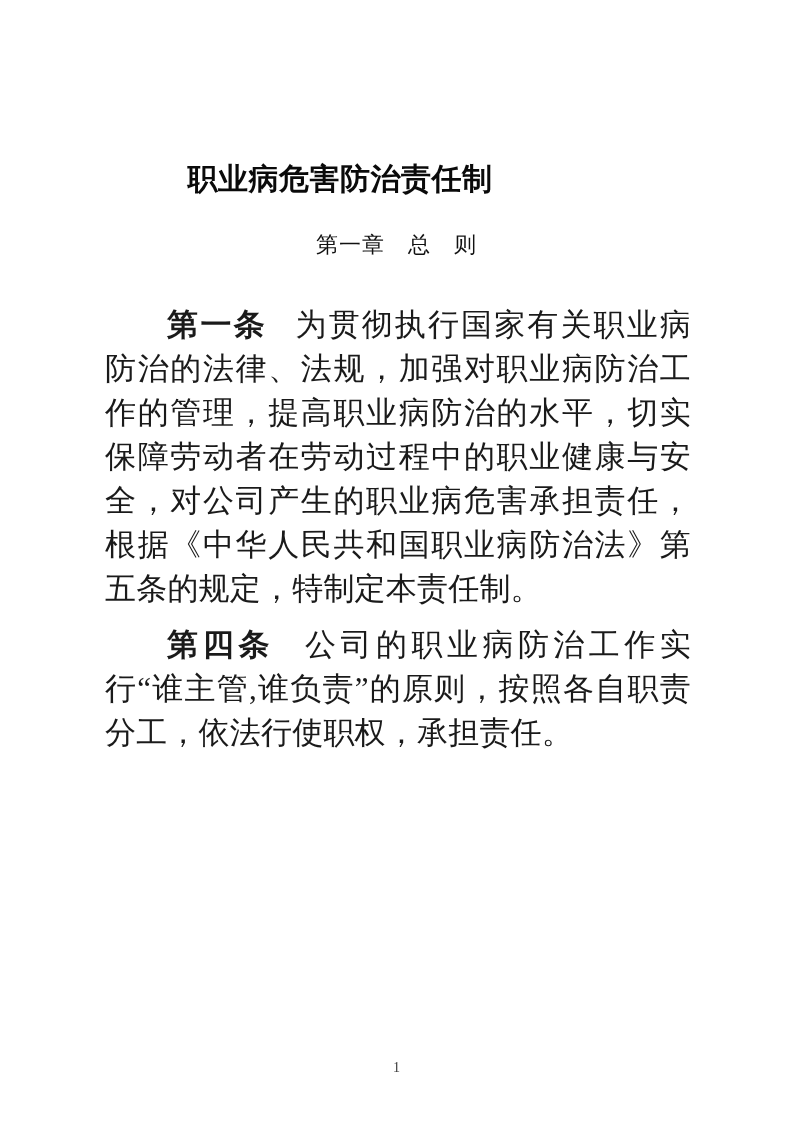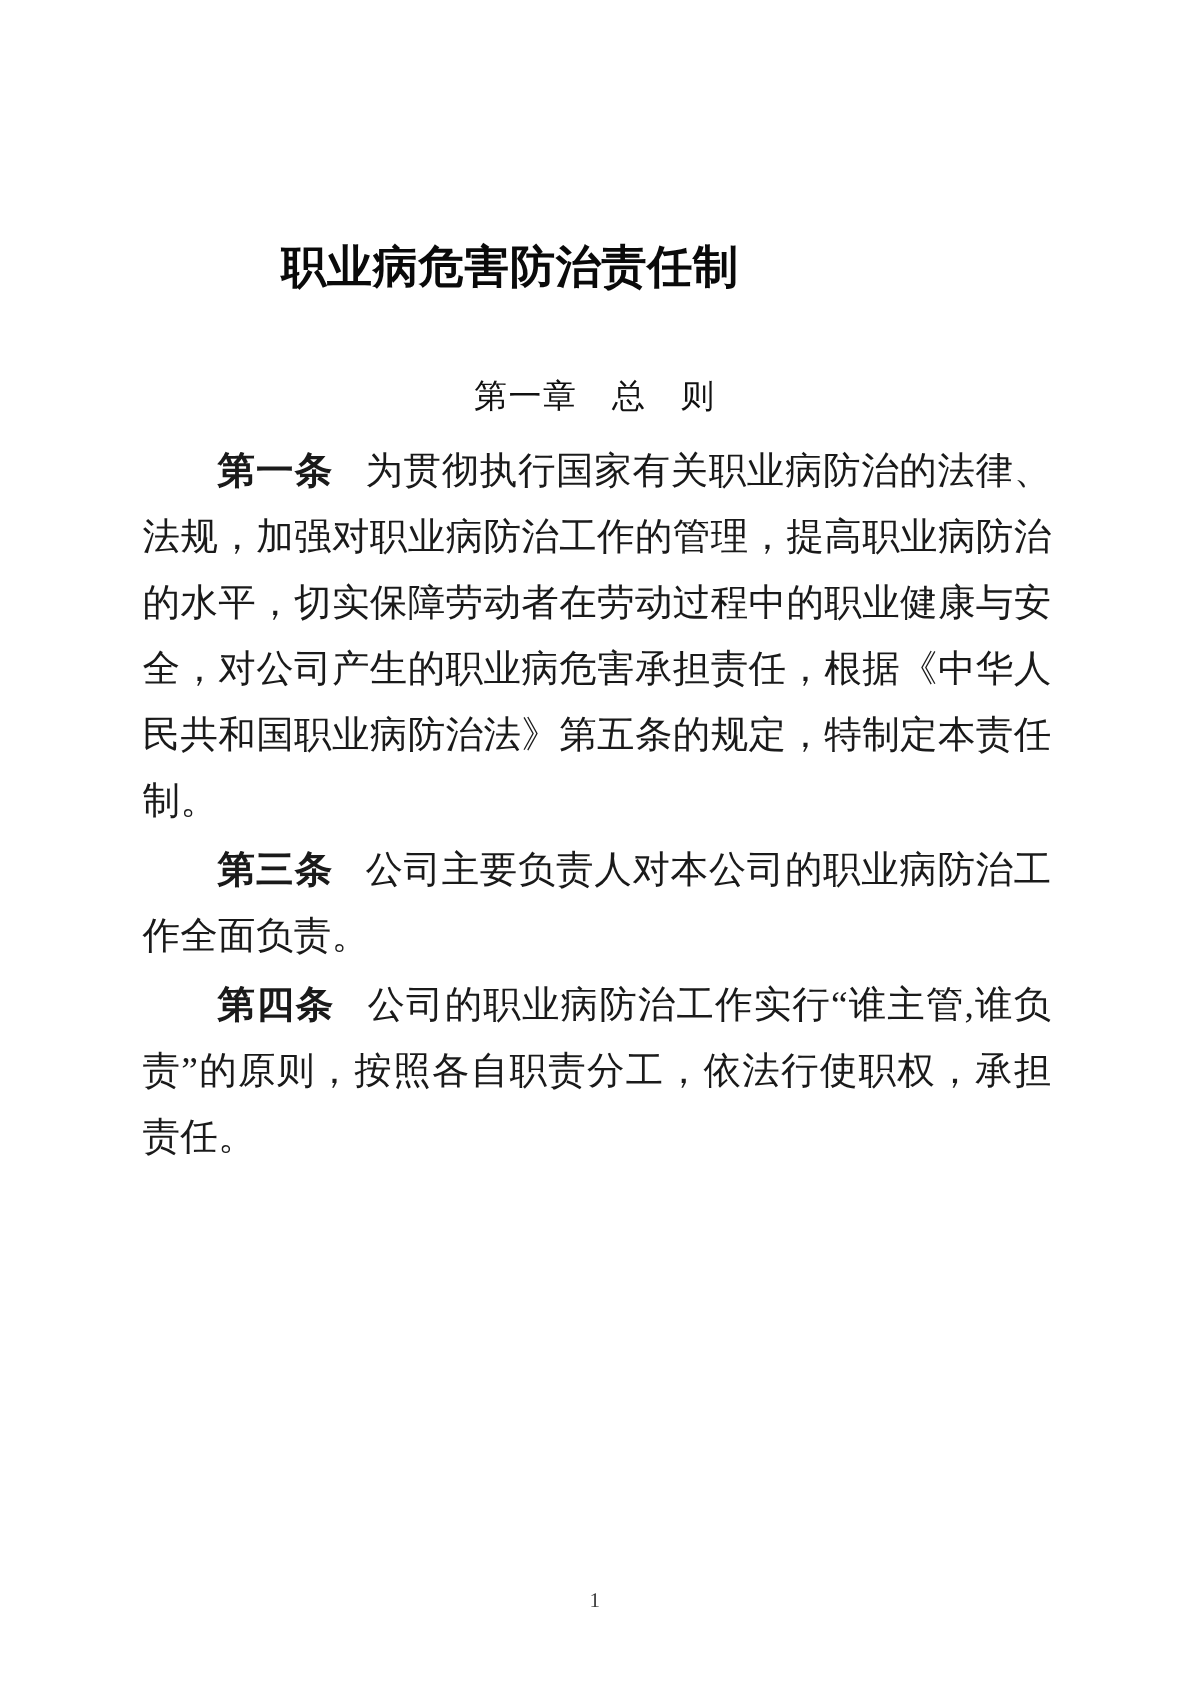"第一章 总 则" .chapter-heading { top: 230px -> 211px }
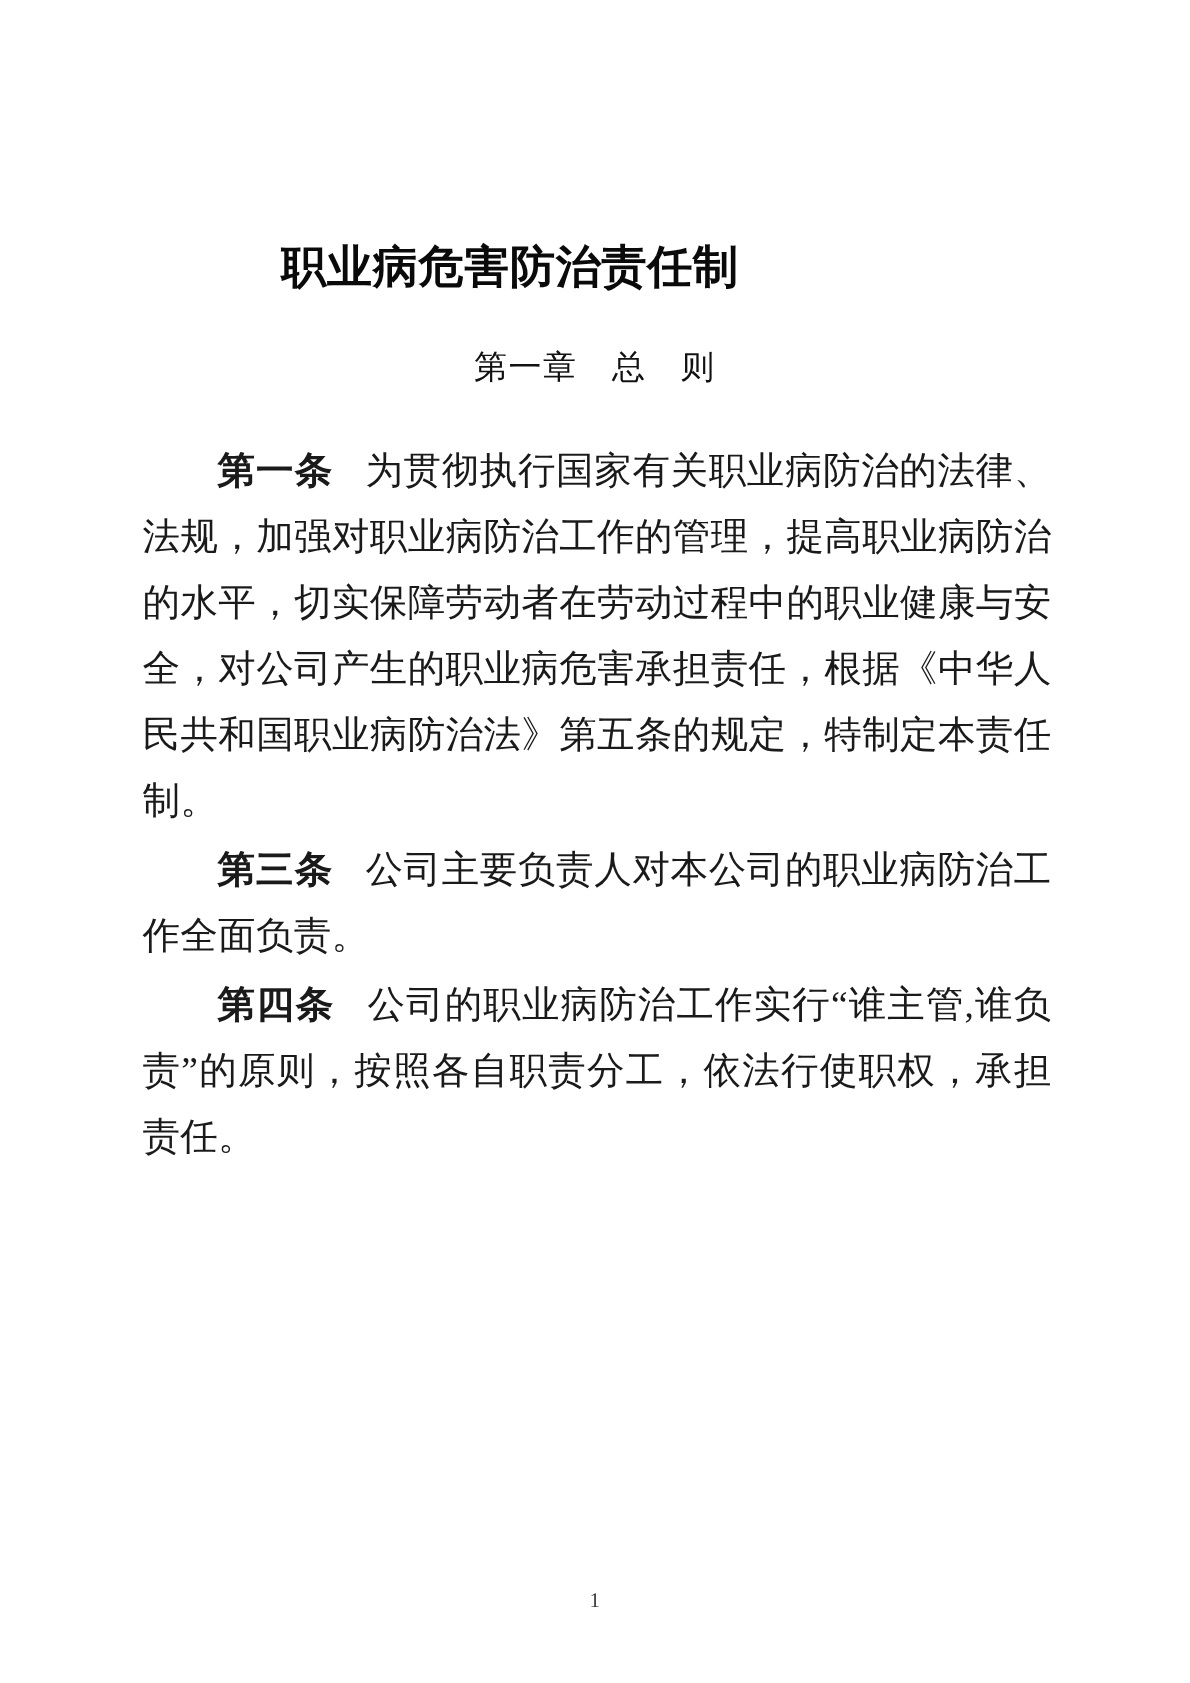"第一条" .para { font-size: 25px -> 31px; margin: 2px -> 12px }
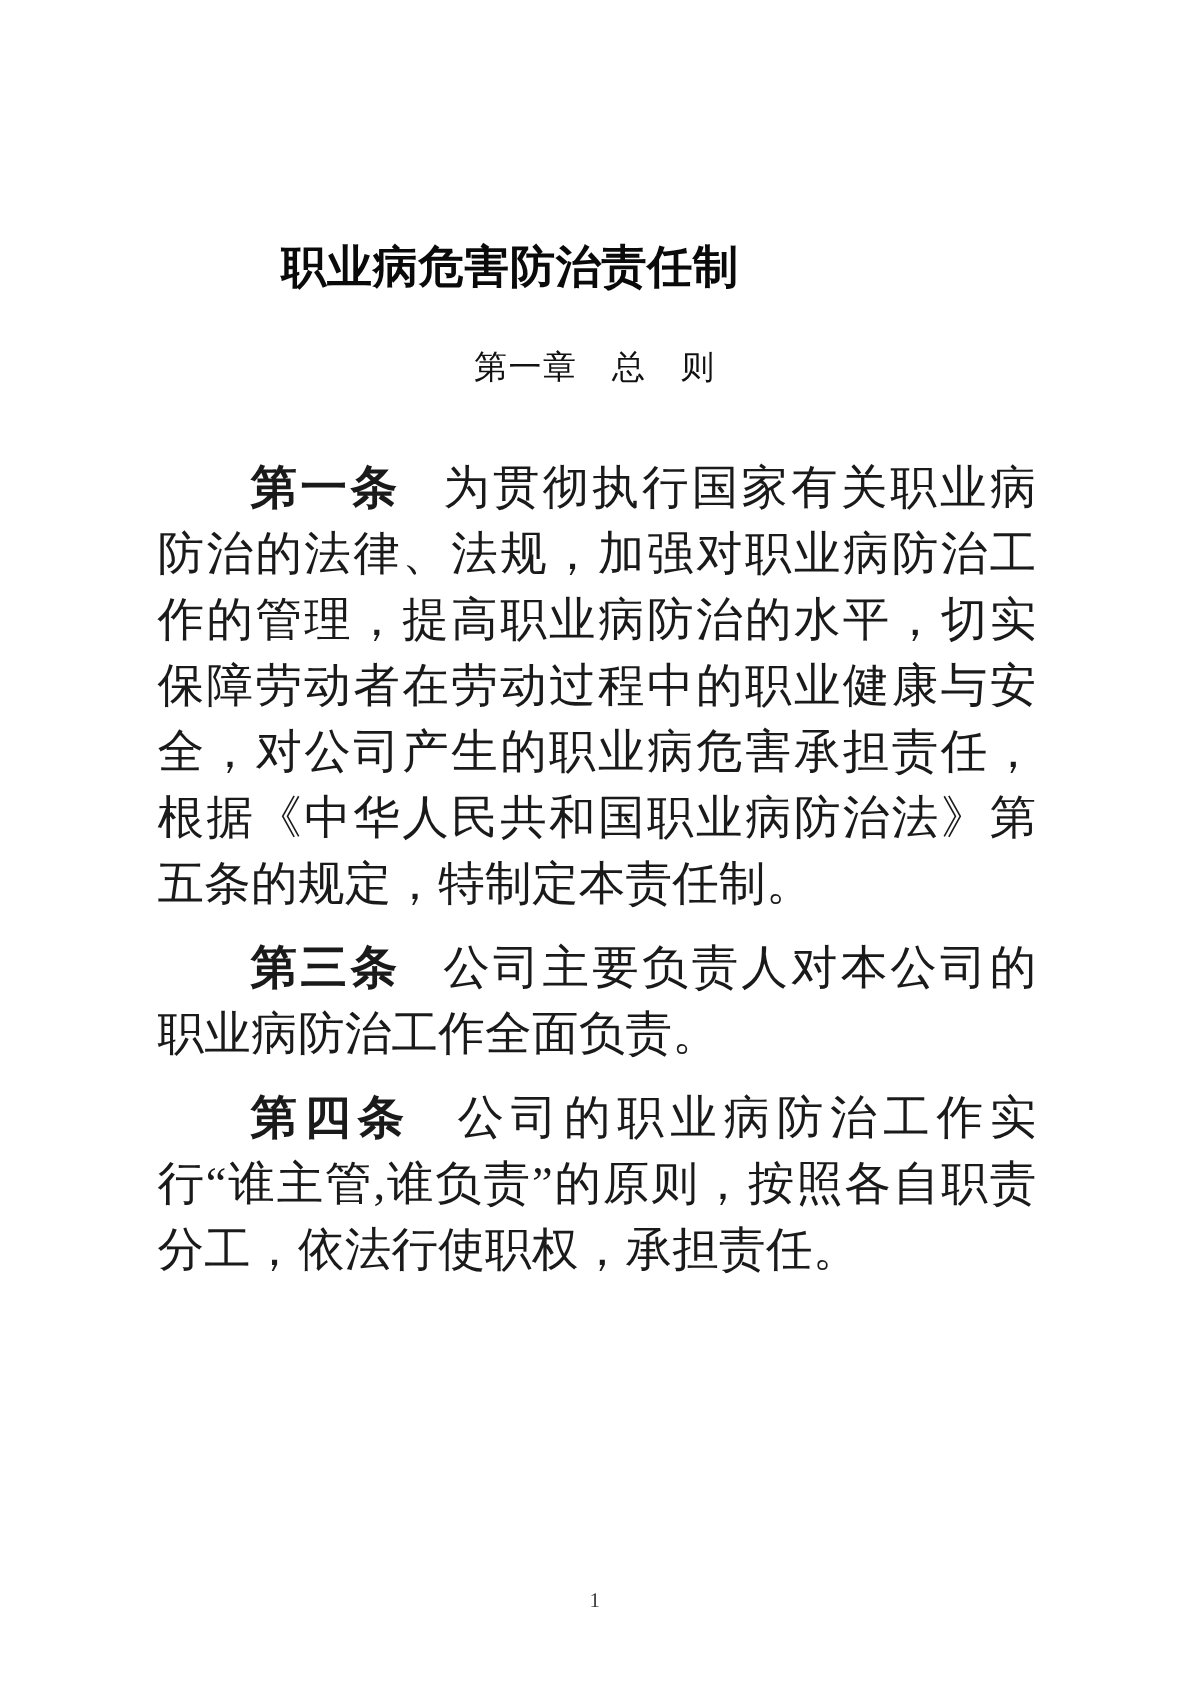"第三条 公司主要负责人对本公司的职业病防治工作全面负责。" p.para { html: <p> <span>第三条</span><span></span><span>公司主要负责人对本公司的职业病防治工作全面负责。</span> </p> -> none }
